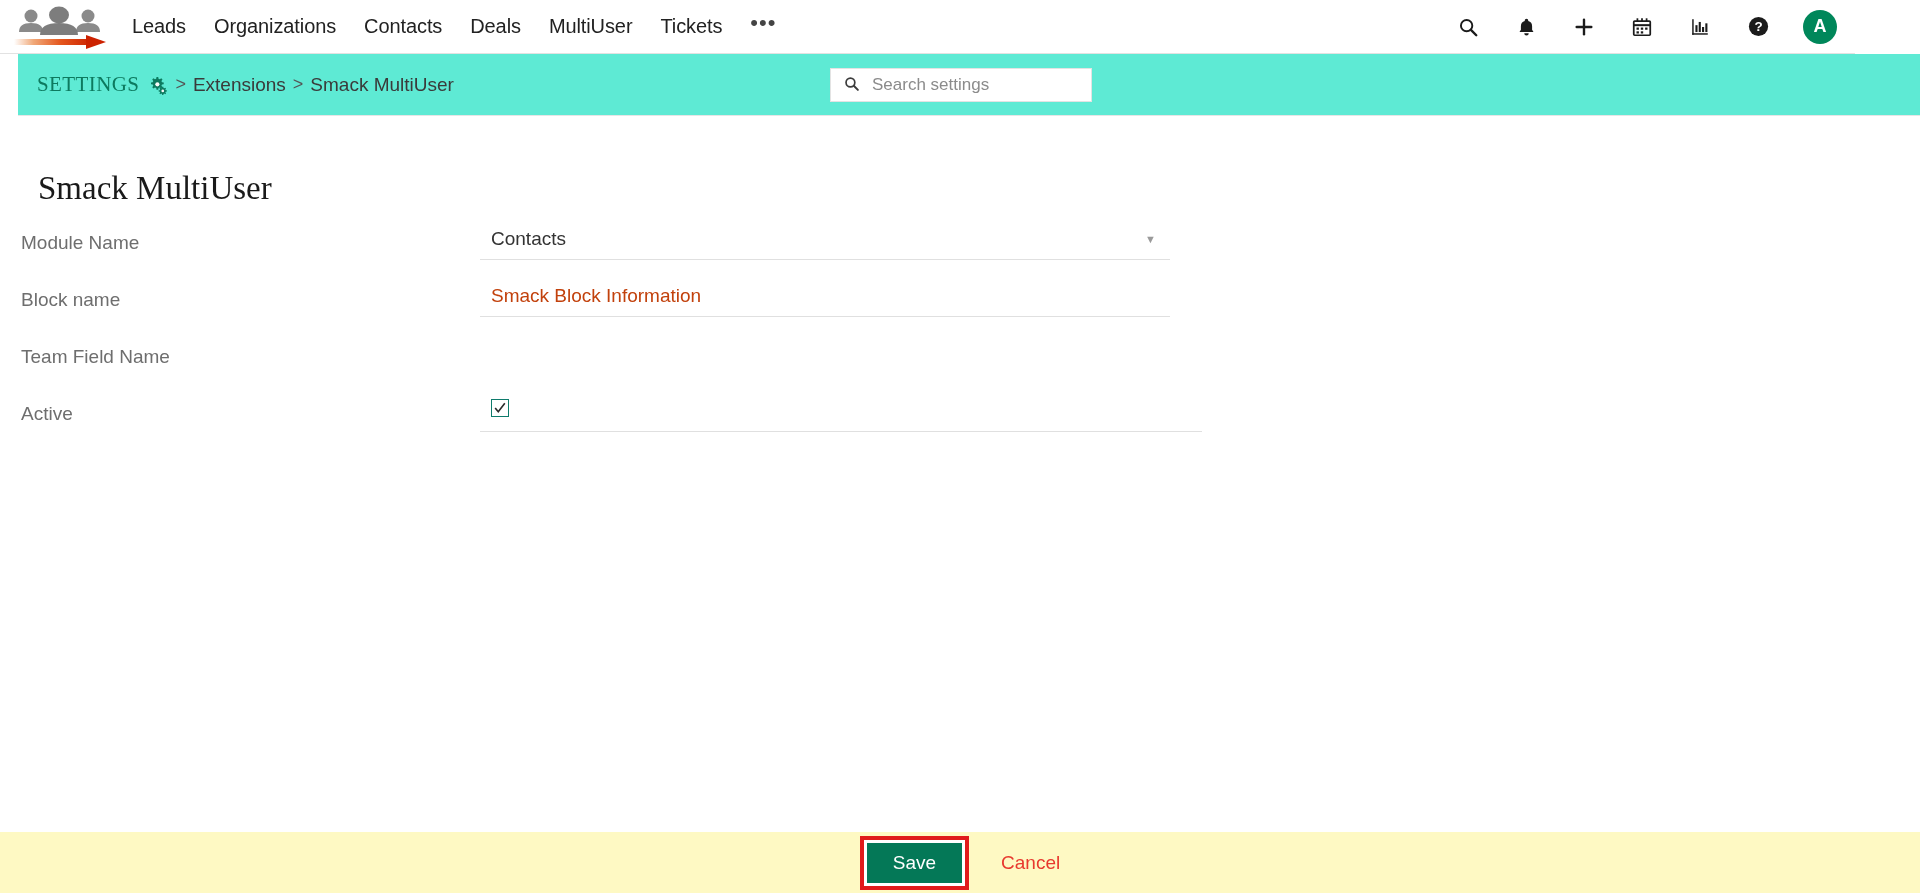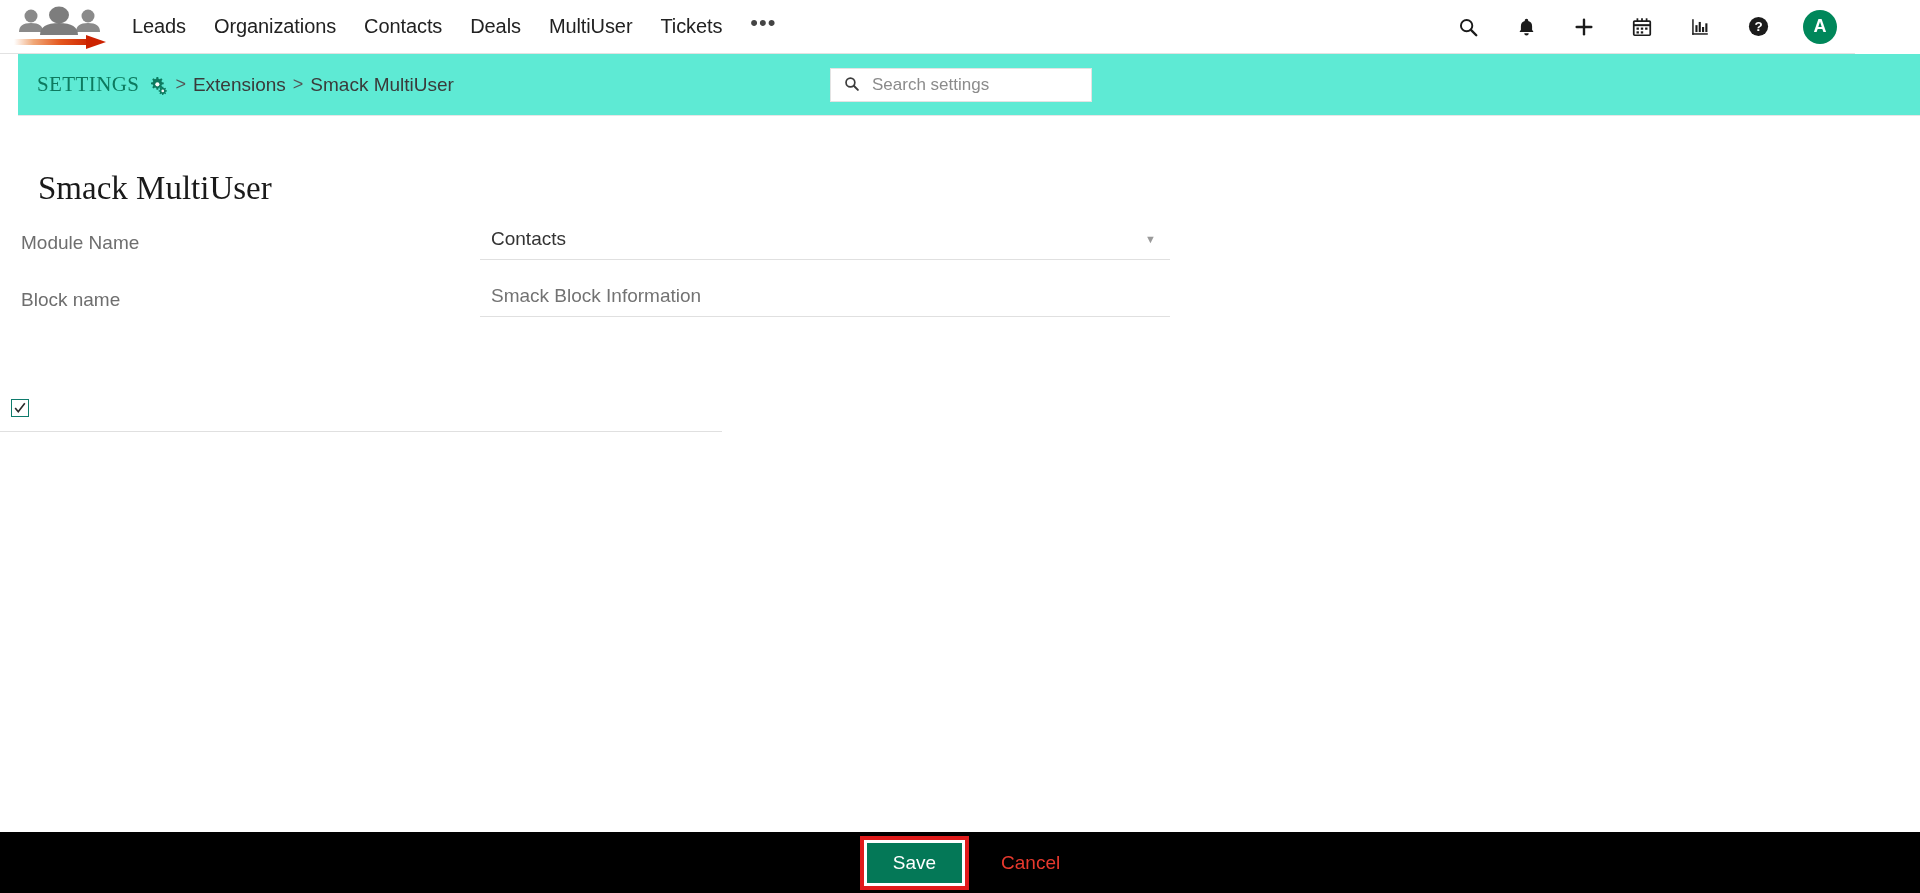"Smack Block Information" .ftext { color: #737373 -> #c2410c }
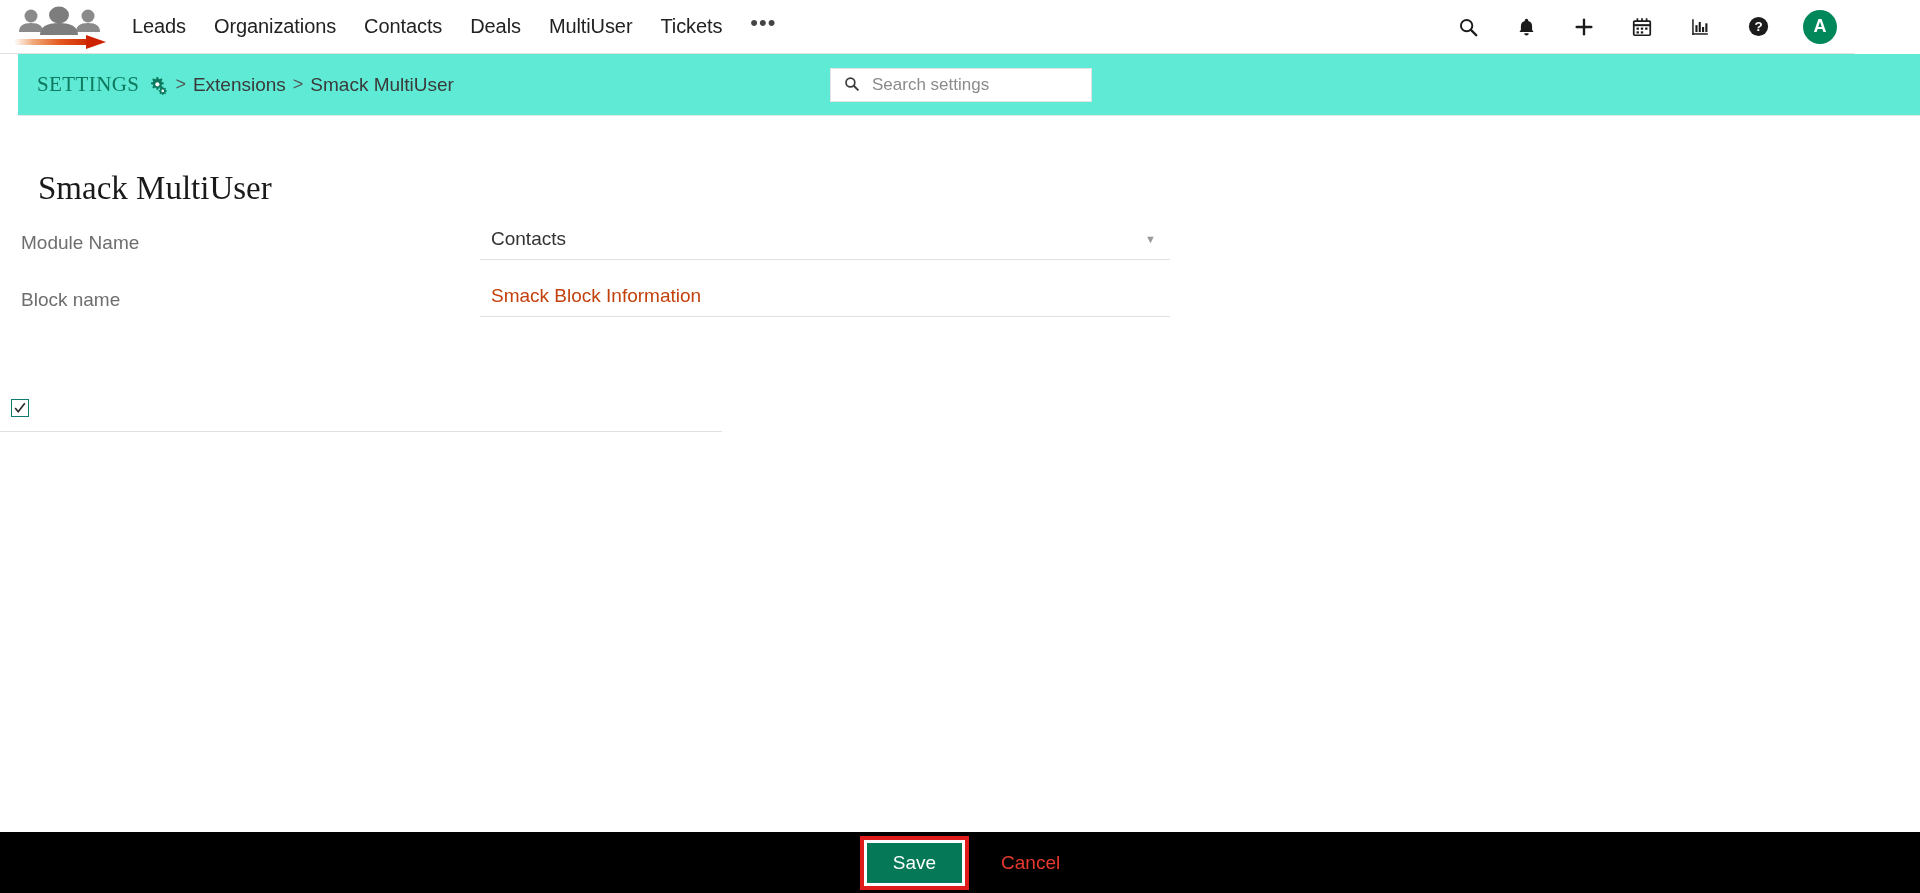"Team Field Name" div.flabel { html: none -> <div>Team Field Name</div> }
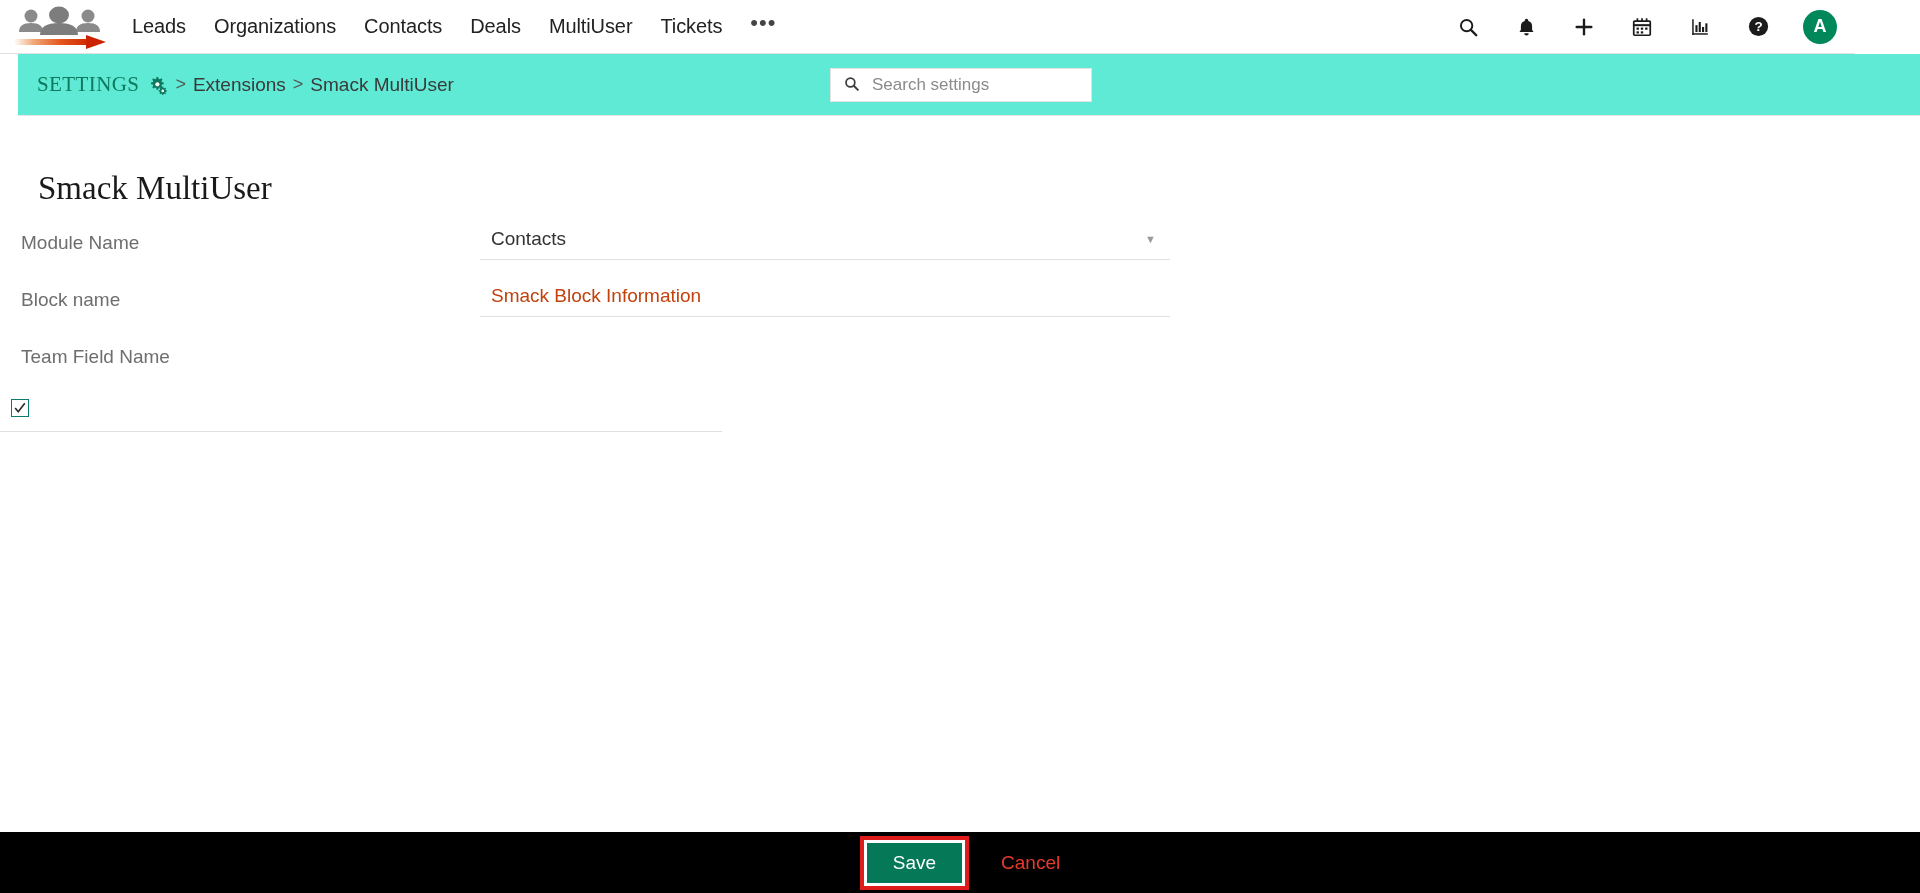"Active" div.flabel { html: none -> <div>Active</div> }
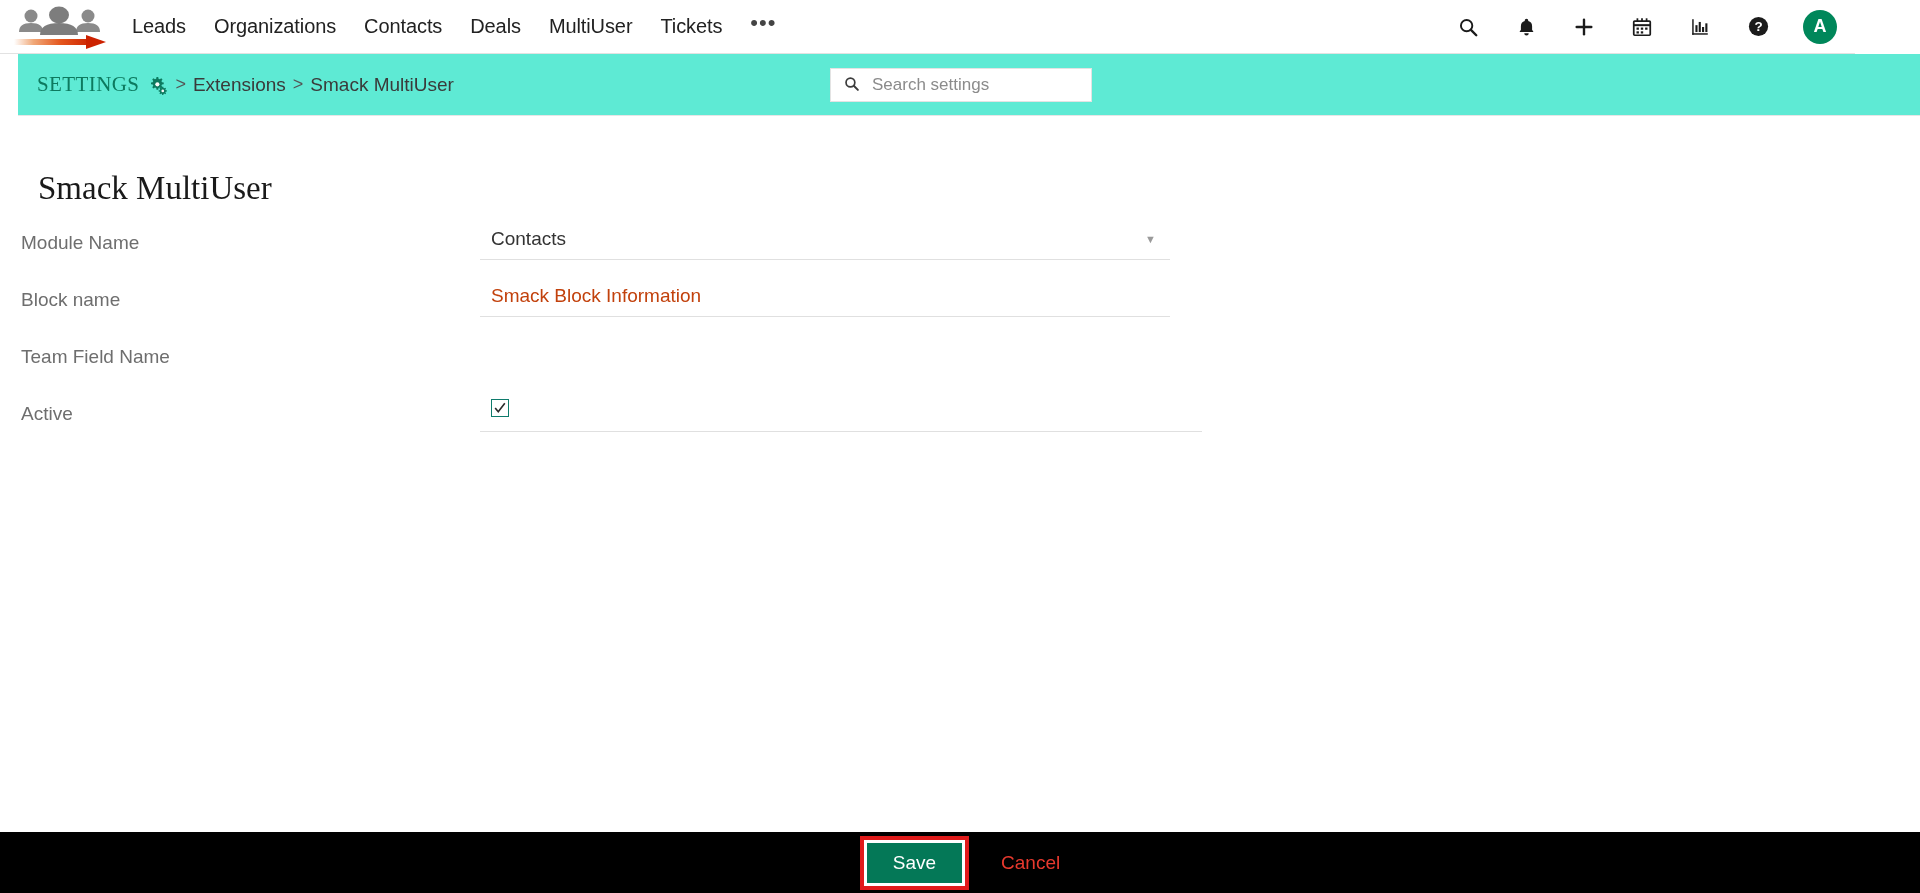"Save" .footer { background: #000000 -> #fef9c3 }
